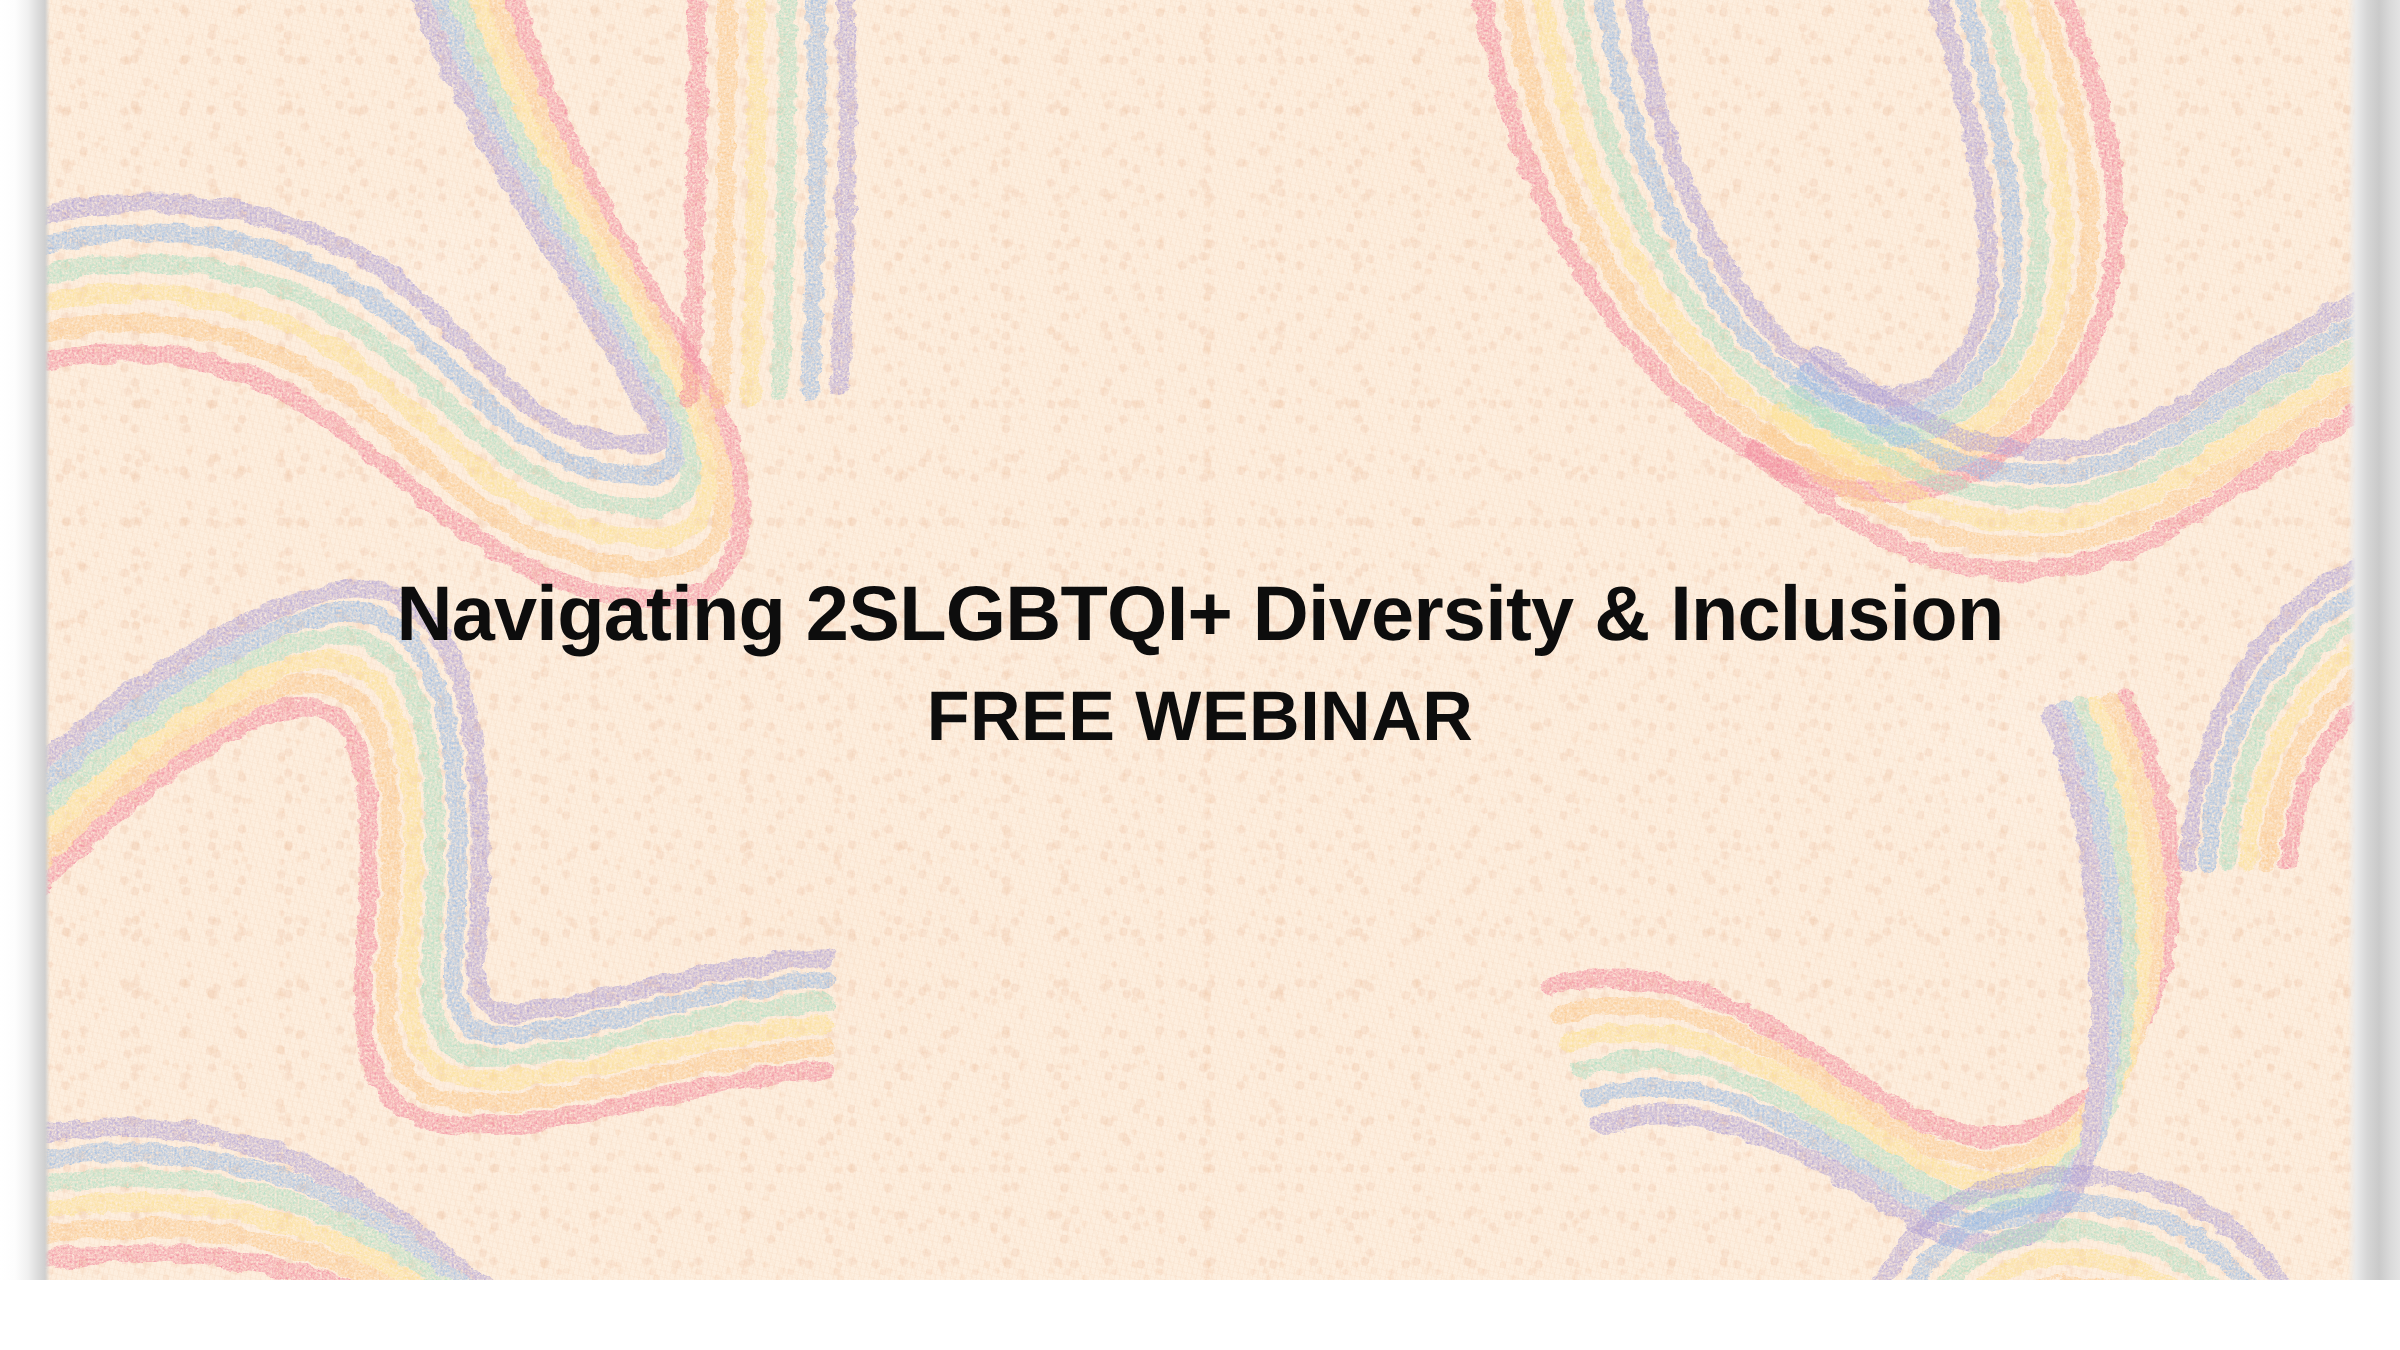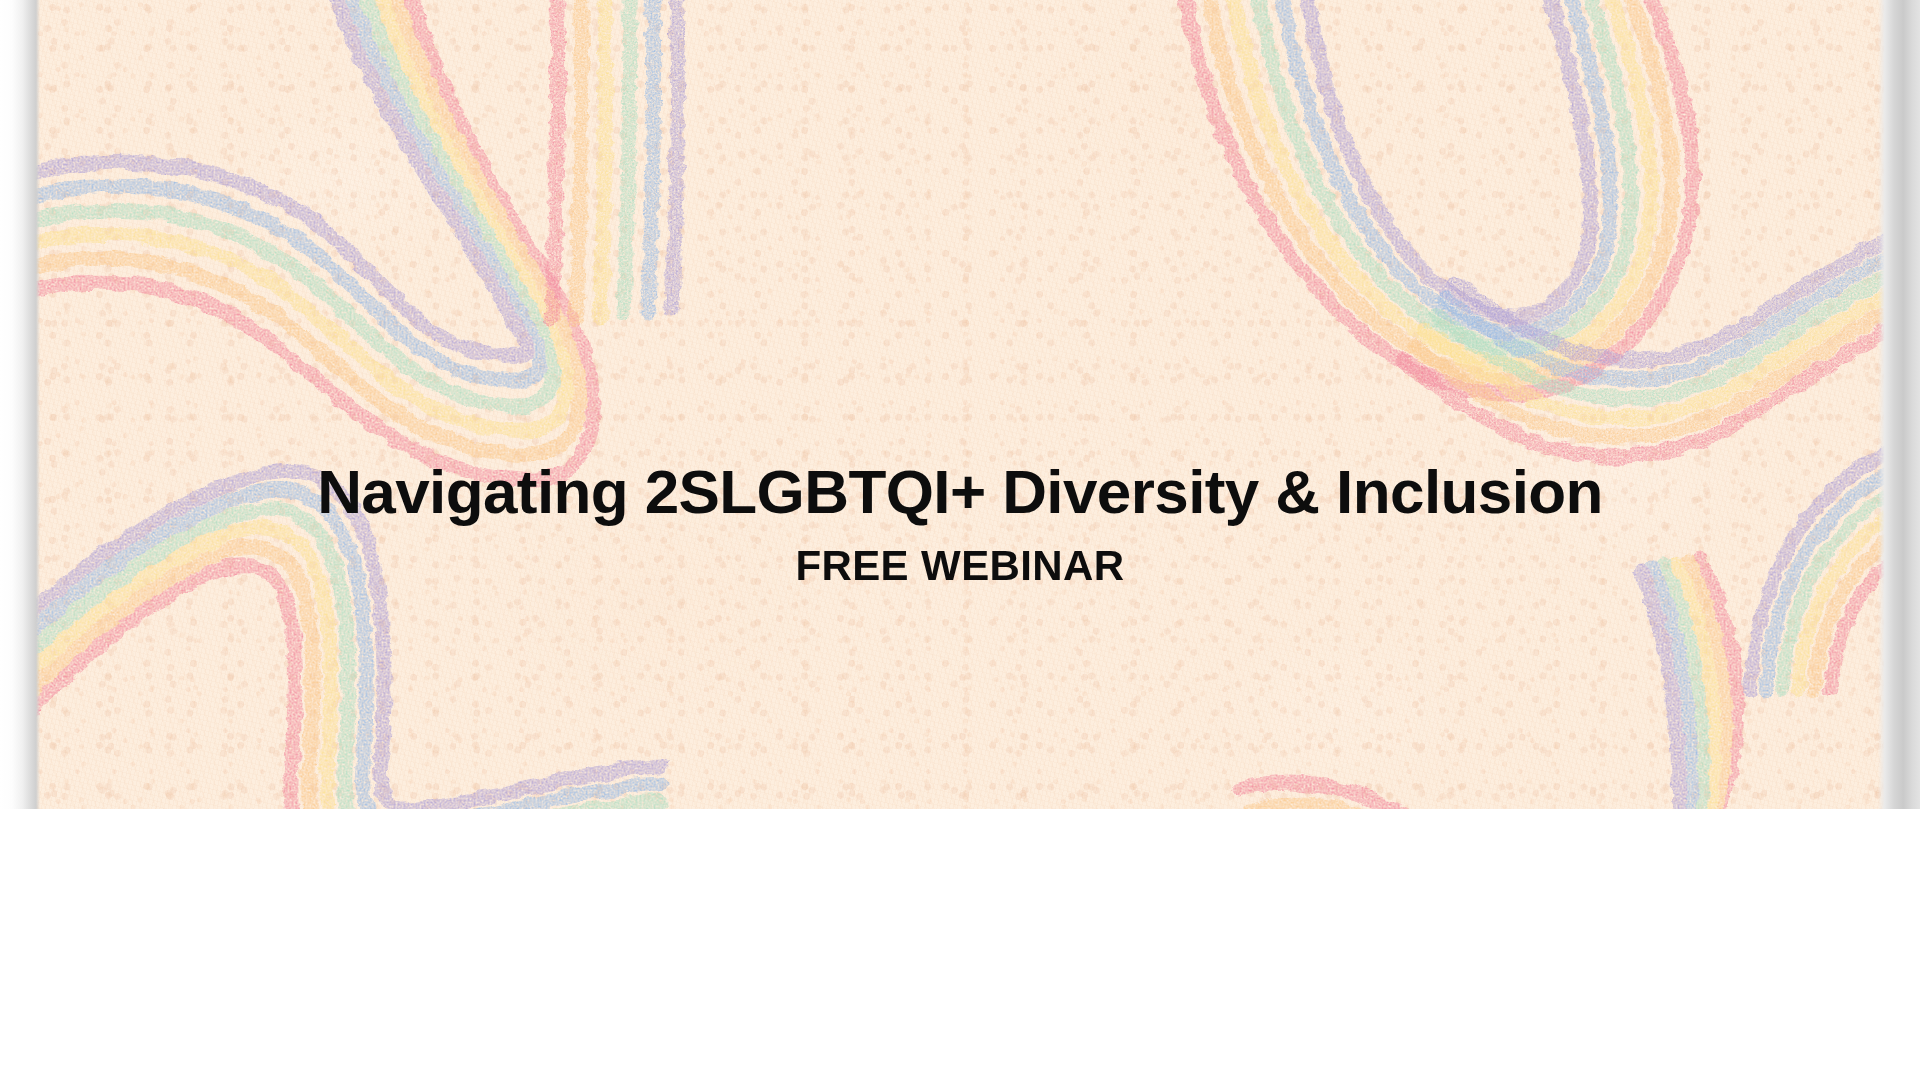"Navigating 2SLGBTQI+ Diversity &" #slide { height: 809px -> 1024px }
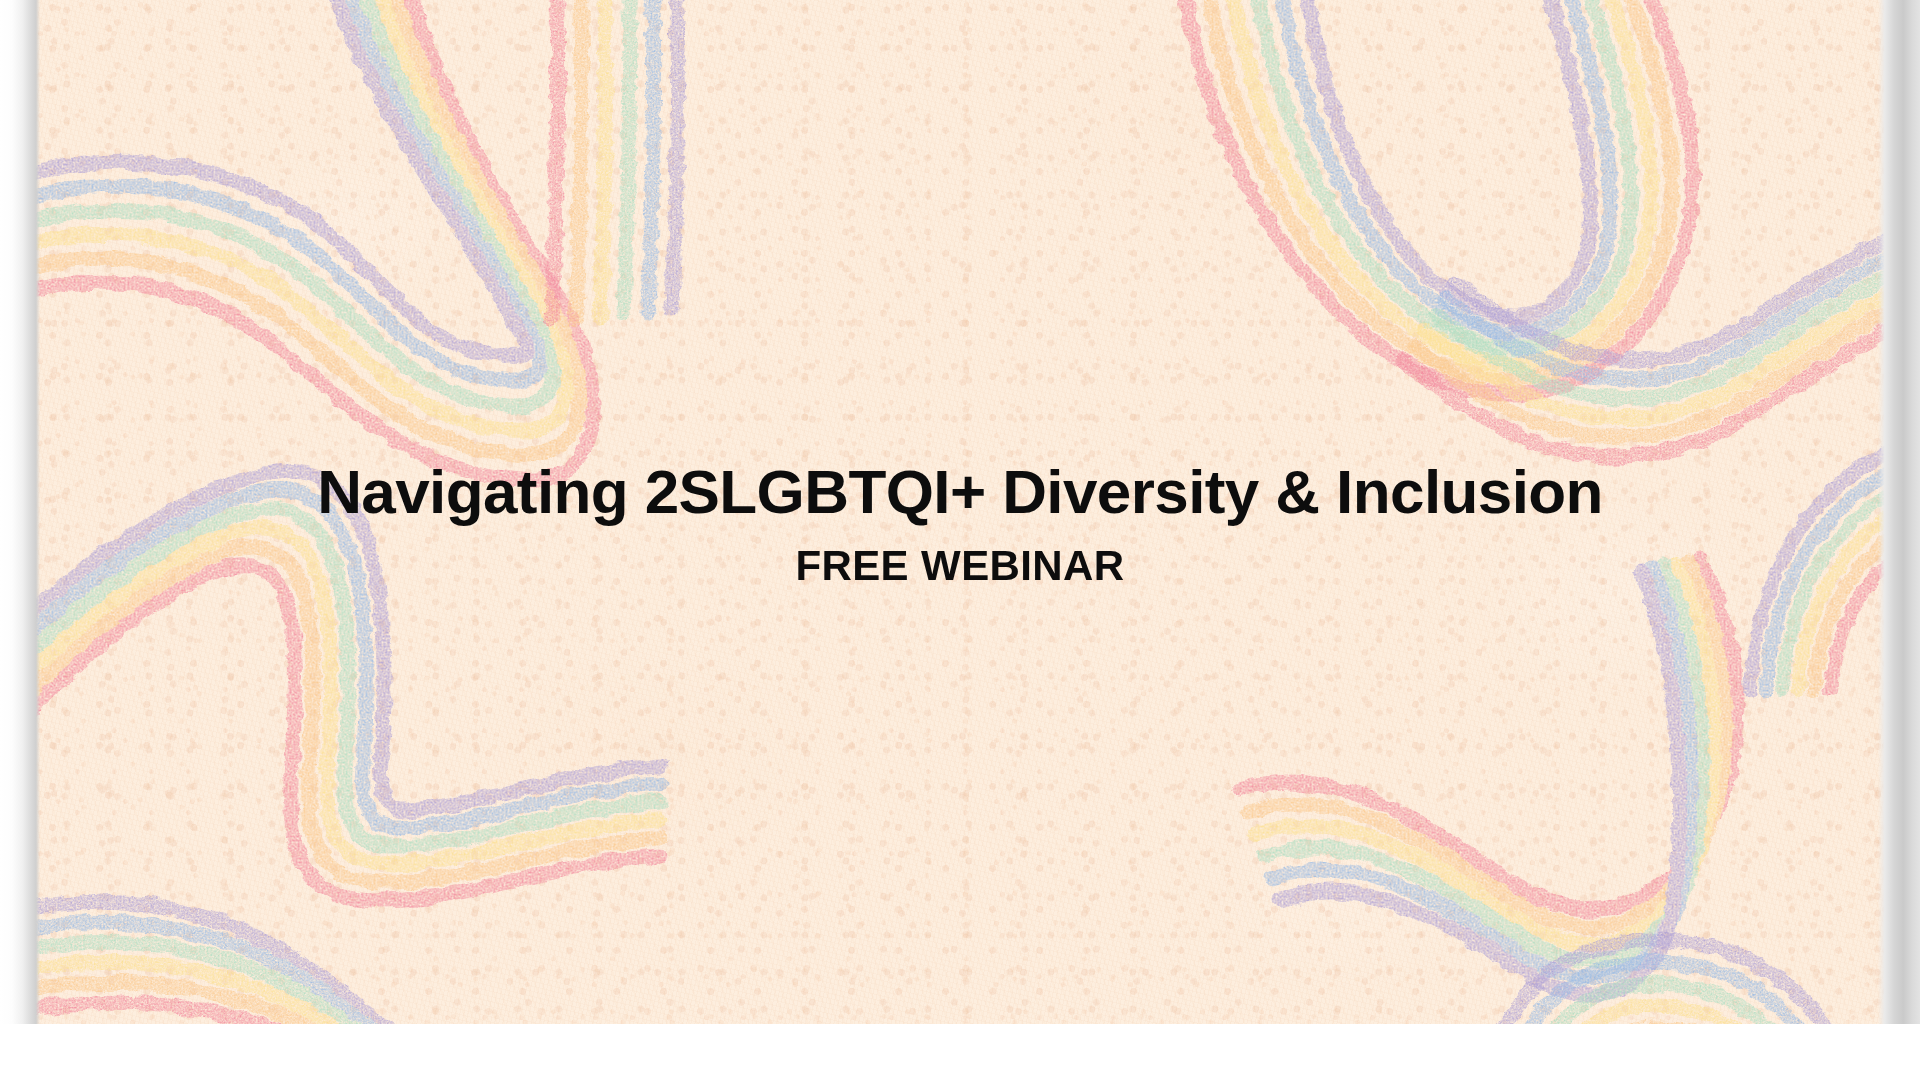"FREE WEBINAR" .slide-subtitle { font-size: 42px -> 56px }
